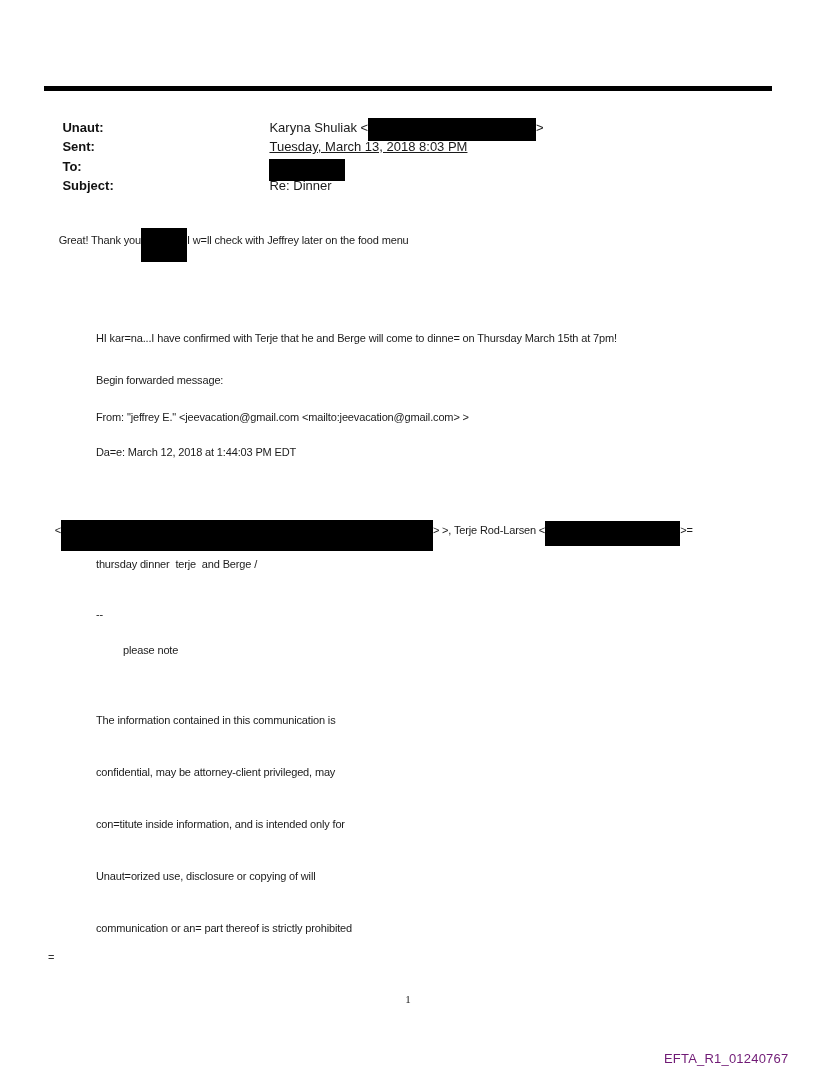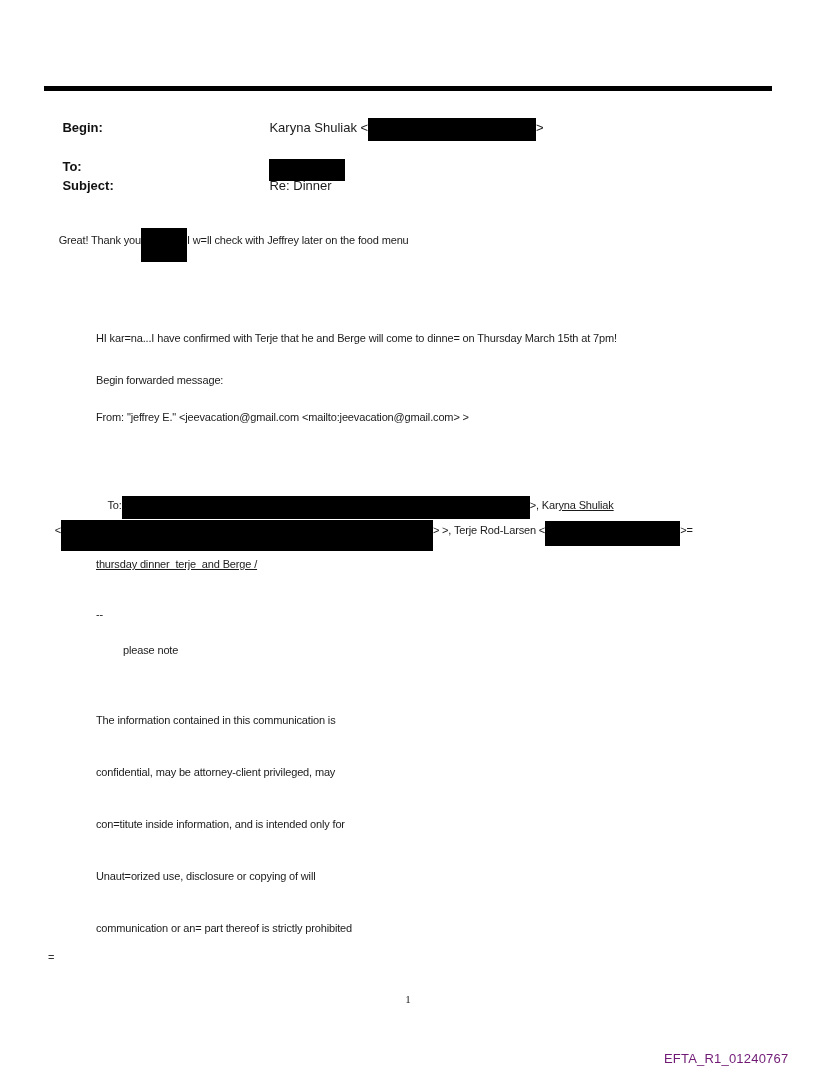"Begin:" span.hdr-label { text: Begin -> Unaut }
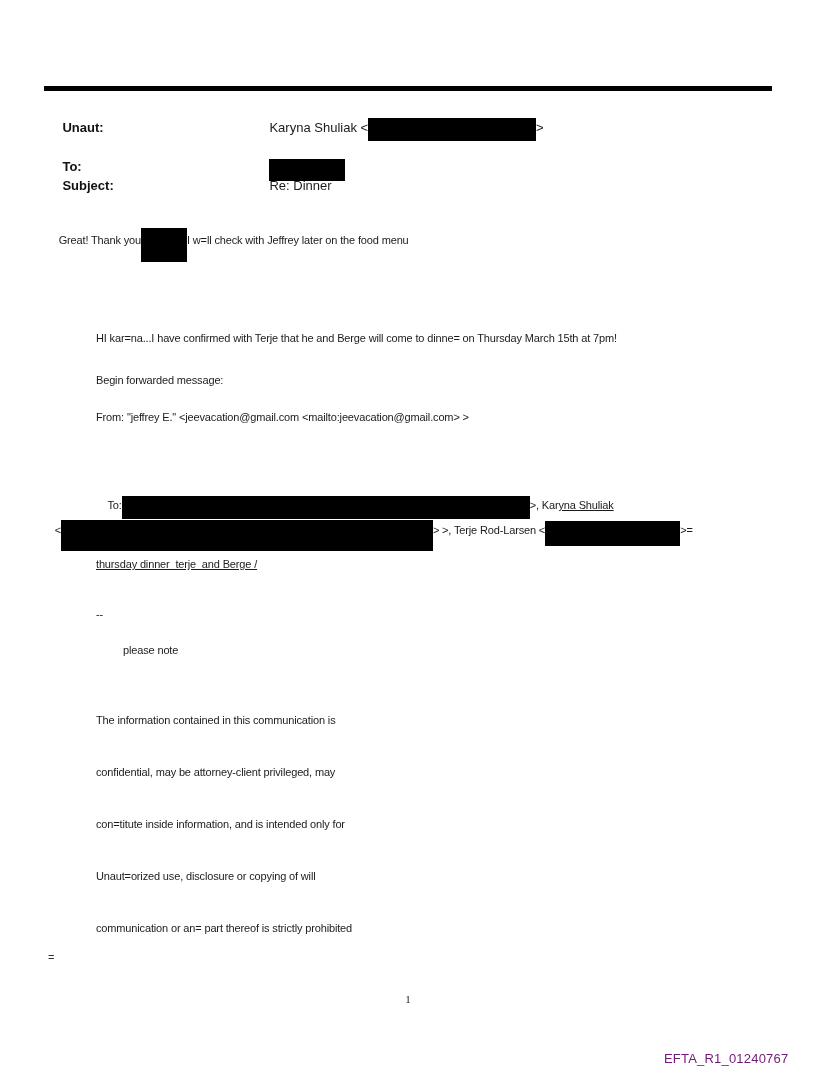"Sent: Tuesday, March 13, 2018" div.hdr-row { html: none -> <div> <span>Sent:</span><span>Tuesday, March 13, 2018 8:03 PM</span> </div> }
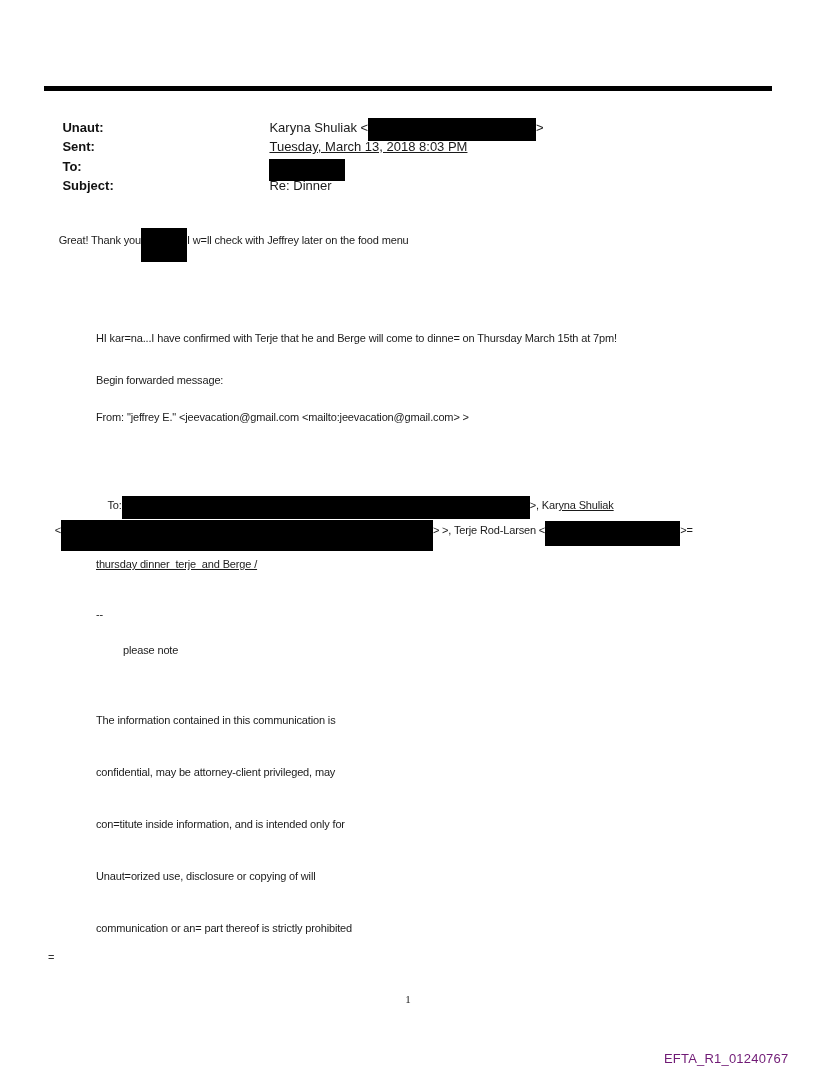"Da=e: March 12, 2018 at" div.abs { html: none -> <div>Da=e: March 12, 2018 at 1:44:03 PM EDT</div> }
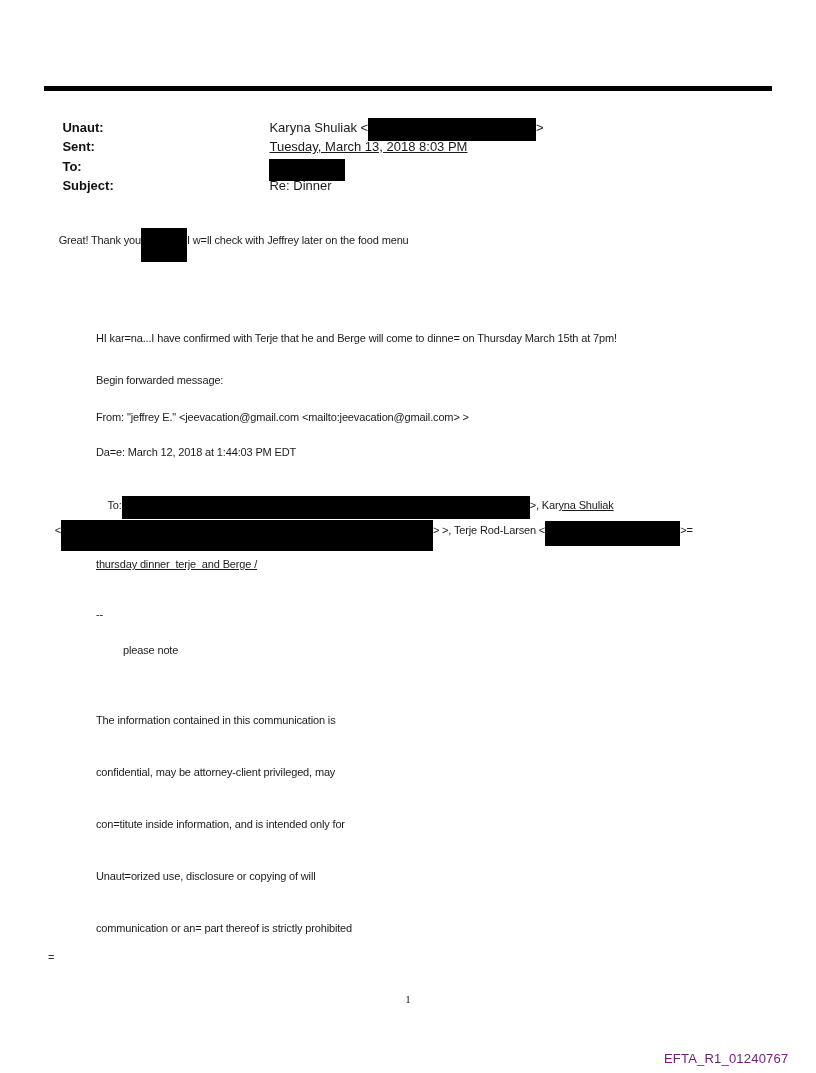"To: >, Karyna Shuliak" div.abs { html: <div> <span>To:</span><span></span><span>&gt;, Kar</span><span>yna Shuliak</span> </div> -> none }
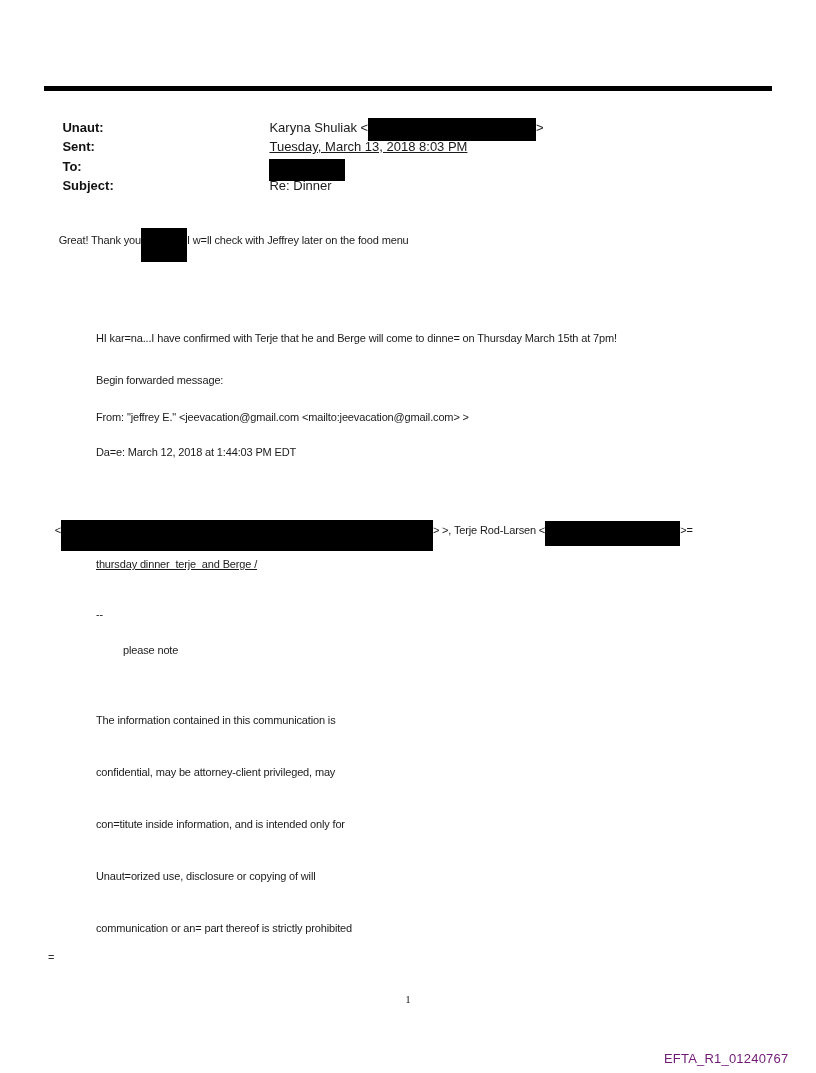"thursday dinner terje and Berge" div.abs { text-decoration: underline -> none }
